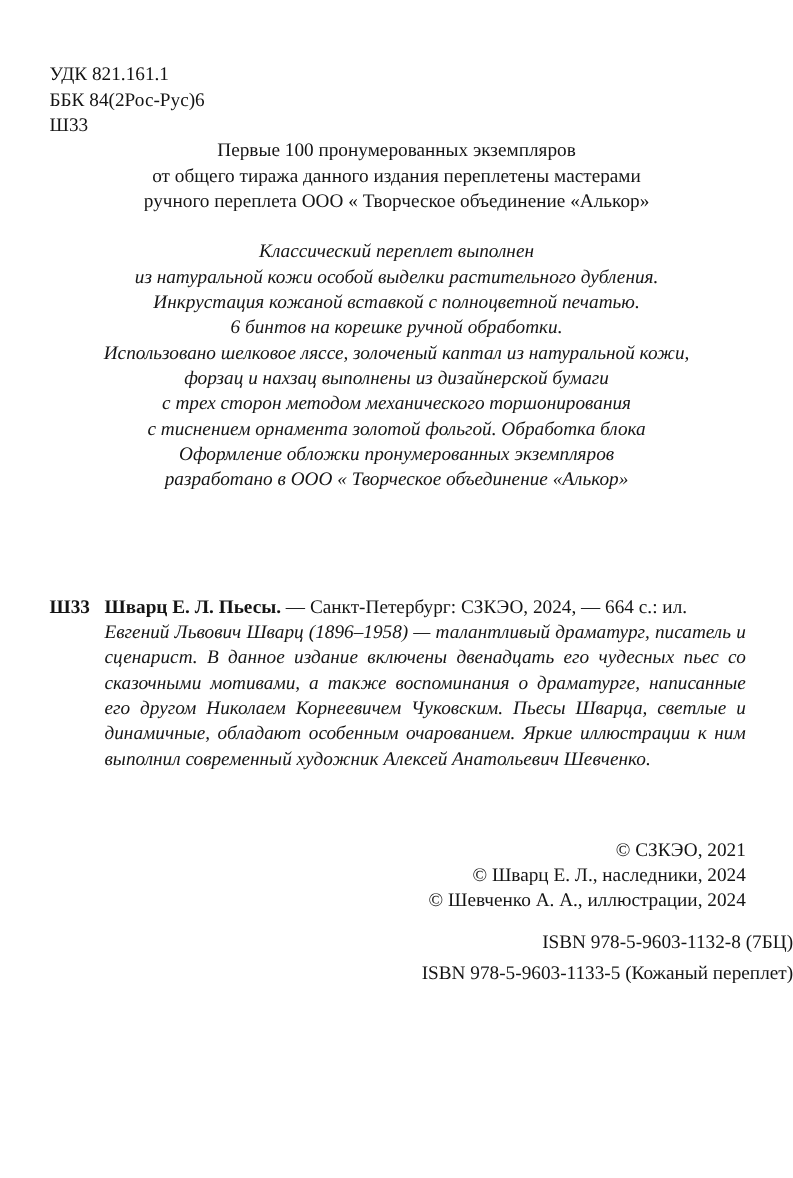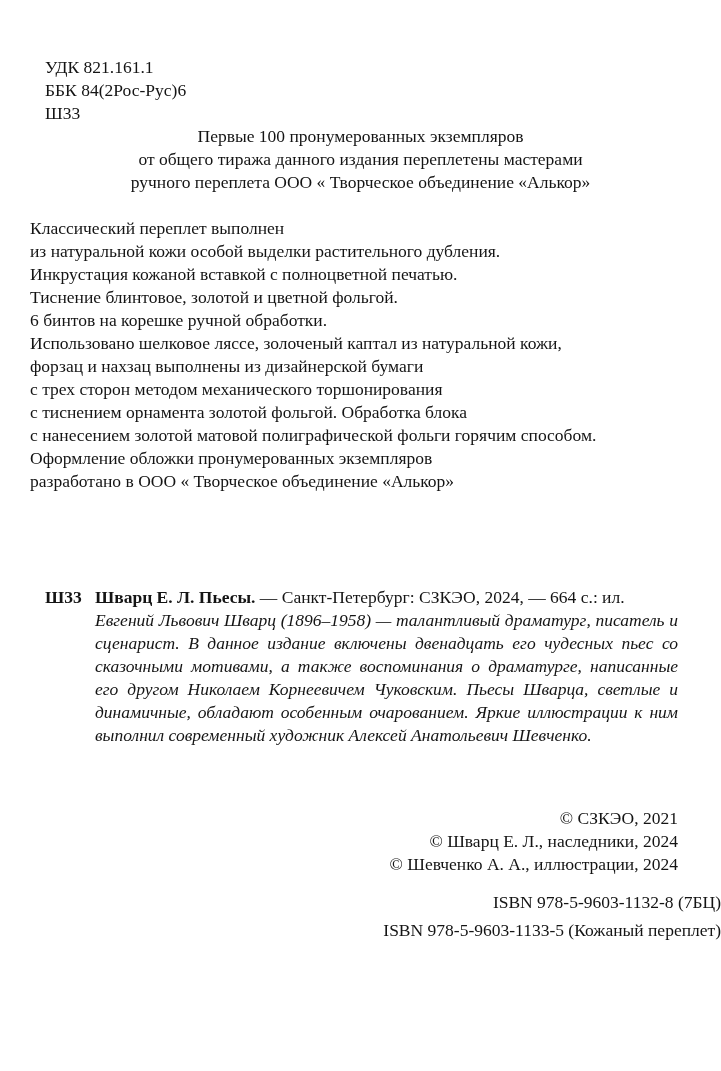"Классический переплет выполнен" .binding-note { font-style: none -> italic; text-align: none -> center }
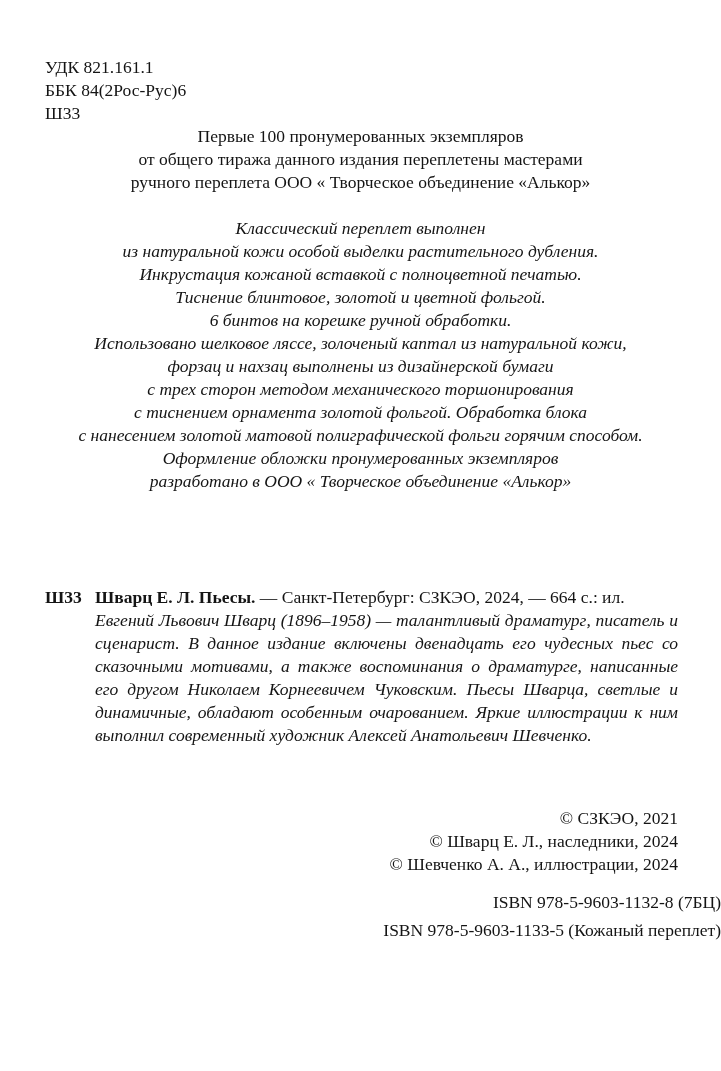"Тиснение блинтовое, золотой и цветной" div { html: <div>Тиснение блинтовое, золотой и цветной фольгой.</div> -> none }
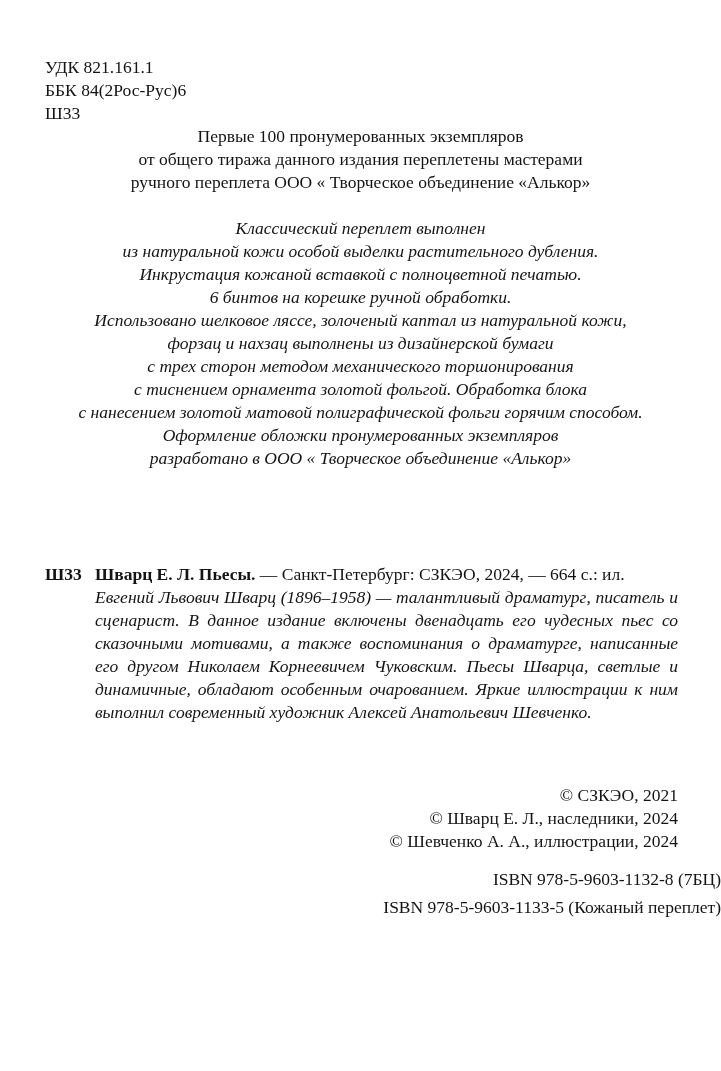"с нанесением золотой матовой" div { html: <div>с нанесением золотой матовой полиграфической фольги горячим способом.</div> -> none }
